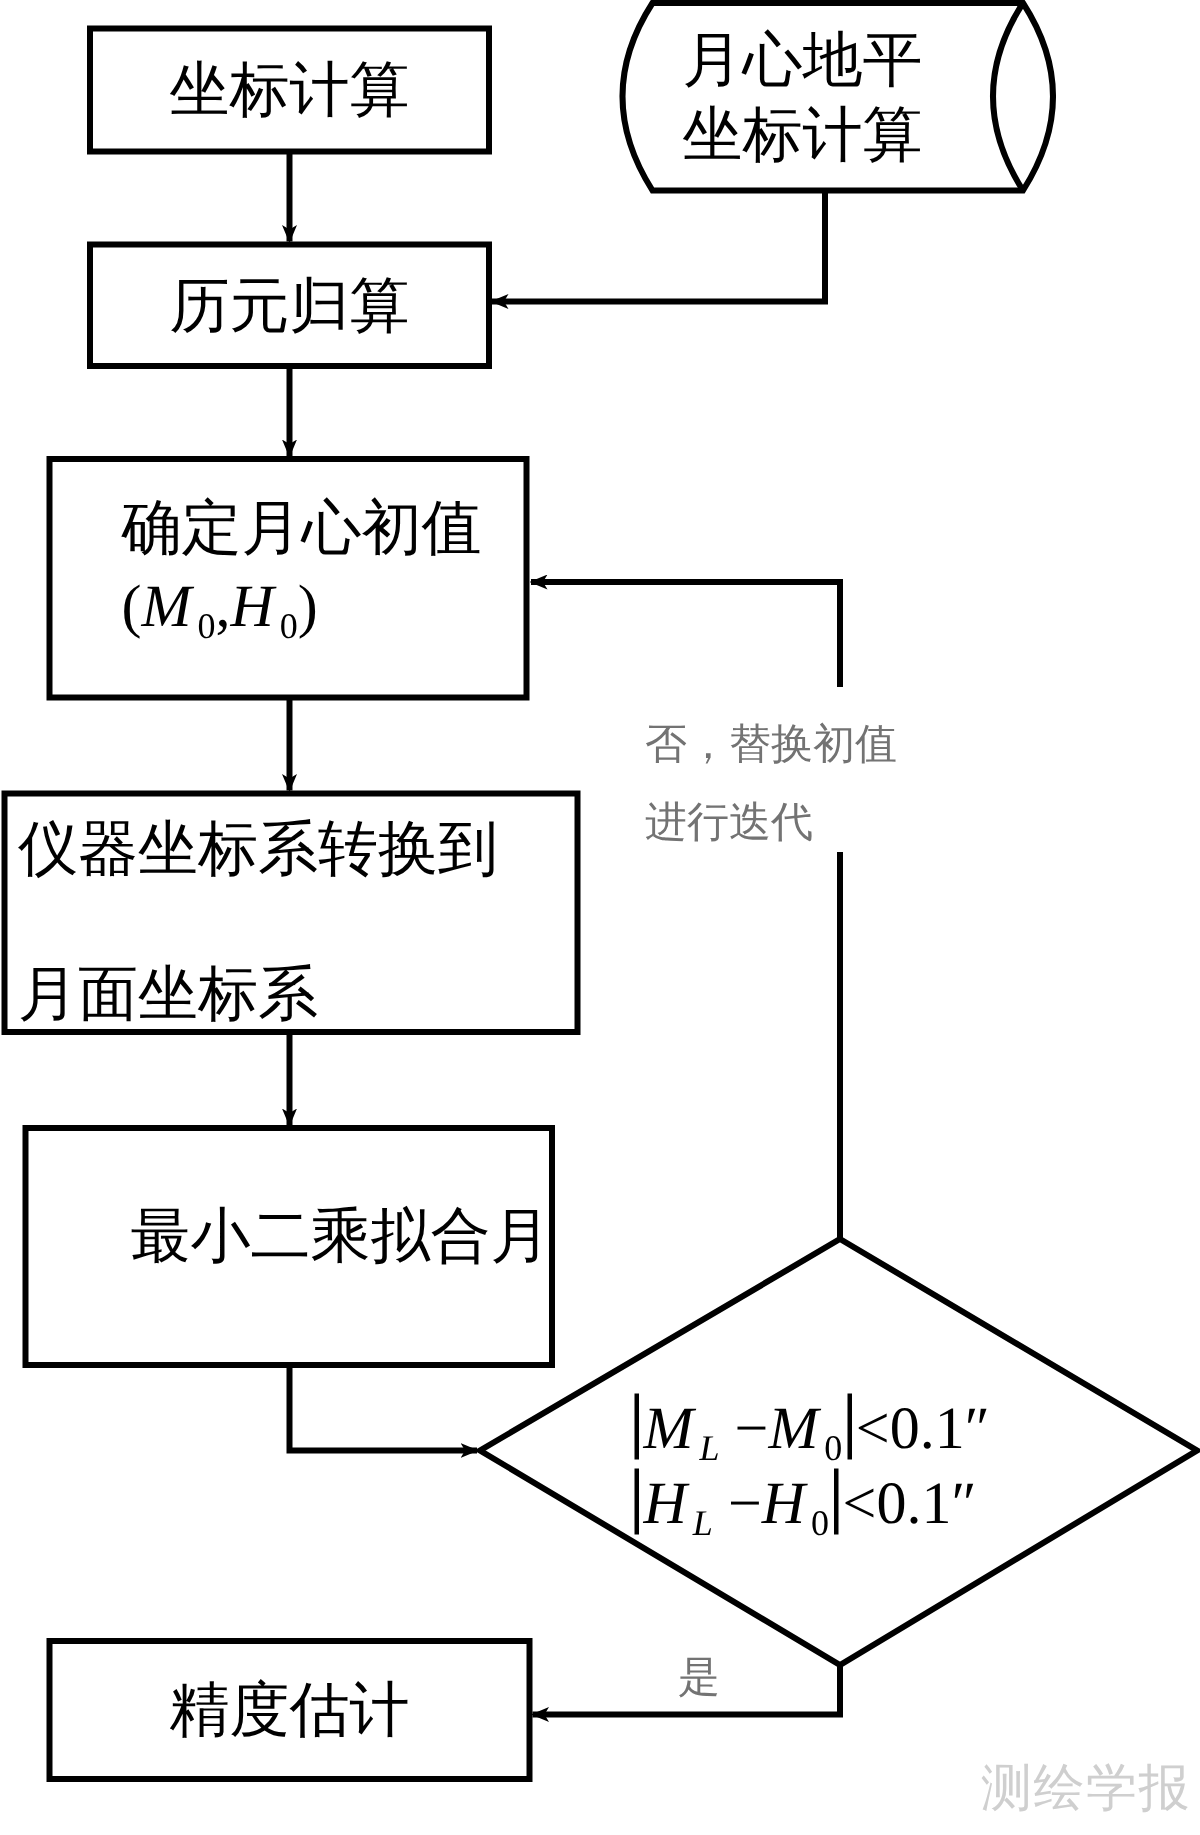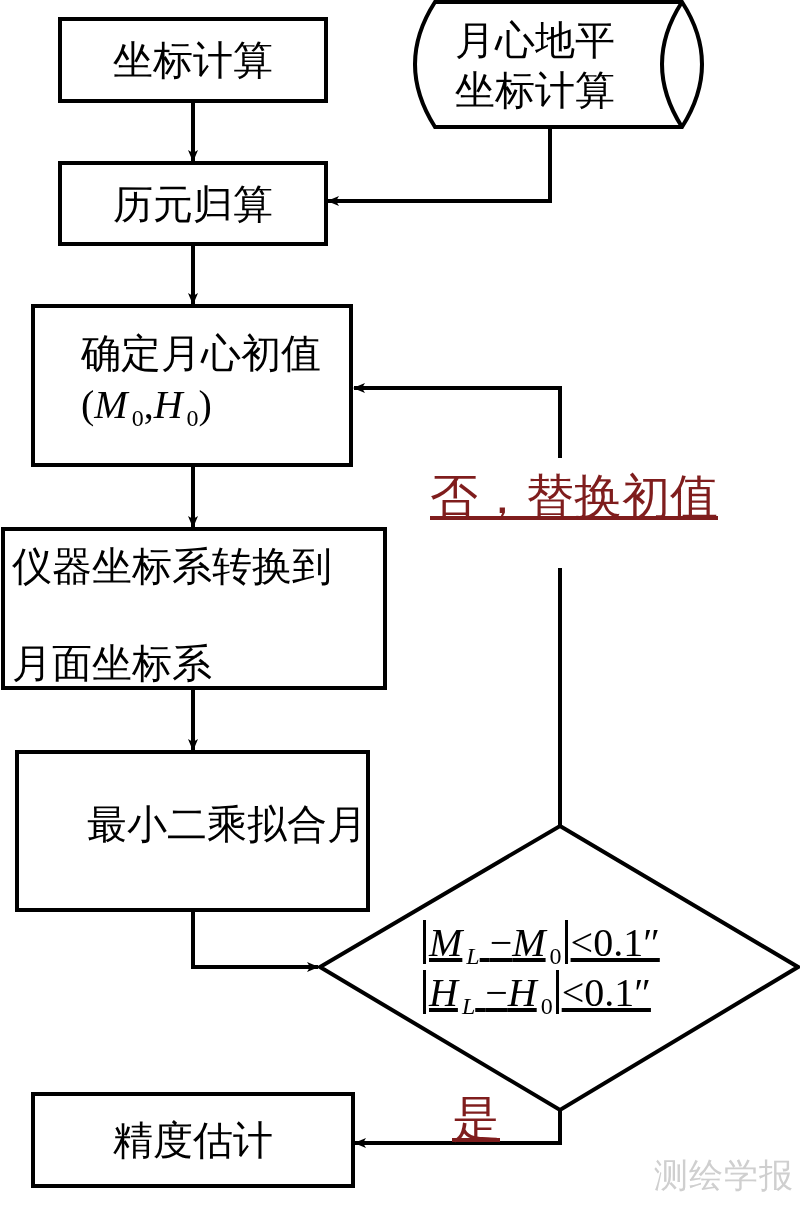"否，替换初值" .label { color: #7f1d1d -> #737373; font-size: 48px -> 28px; text-decoration: underline -> none }
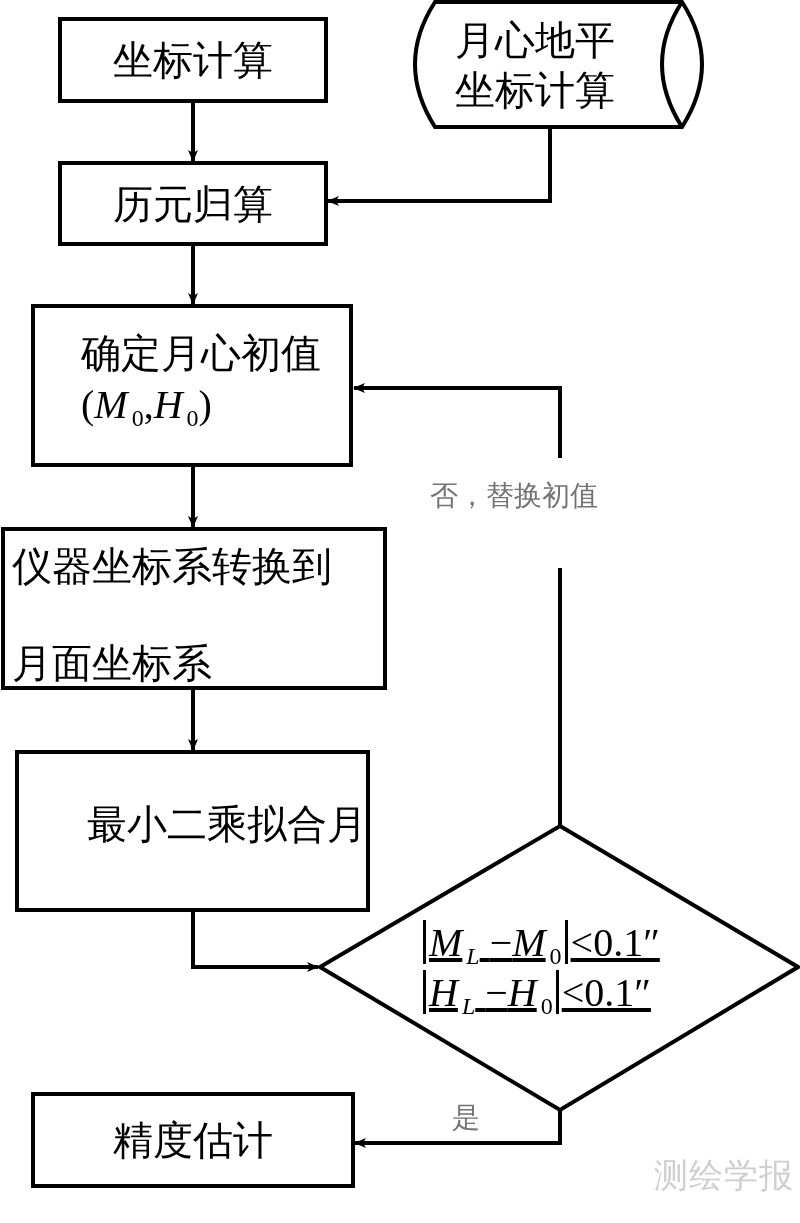"进行迭代" div { html: none -> <div>进行迭代</div> }
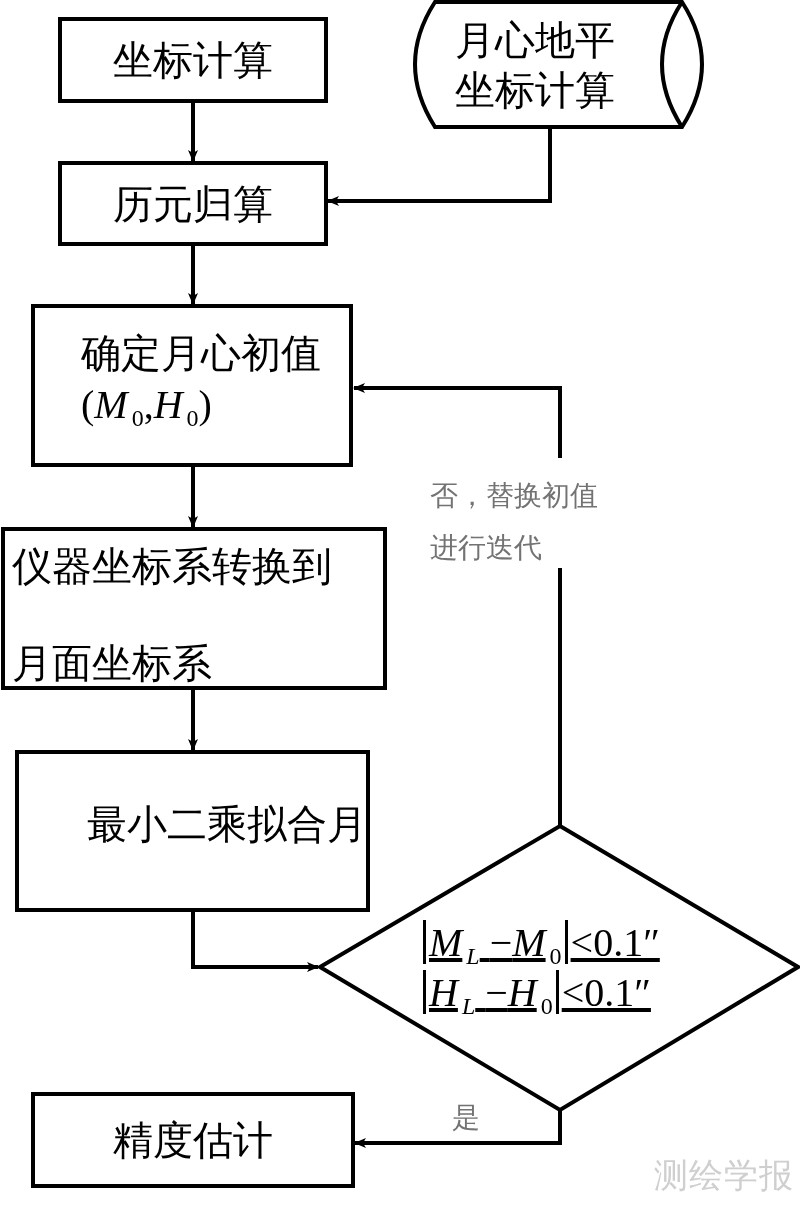"M L −M 0<0.1″" .cond { line-height: 50px -> 68px; text-decoration: underline -> none }
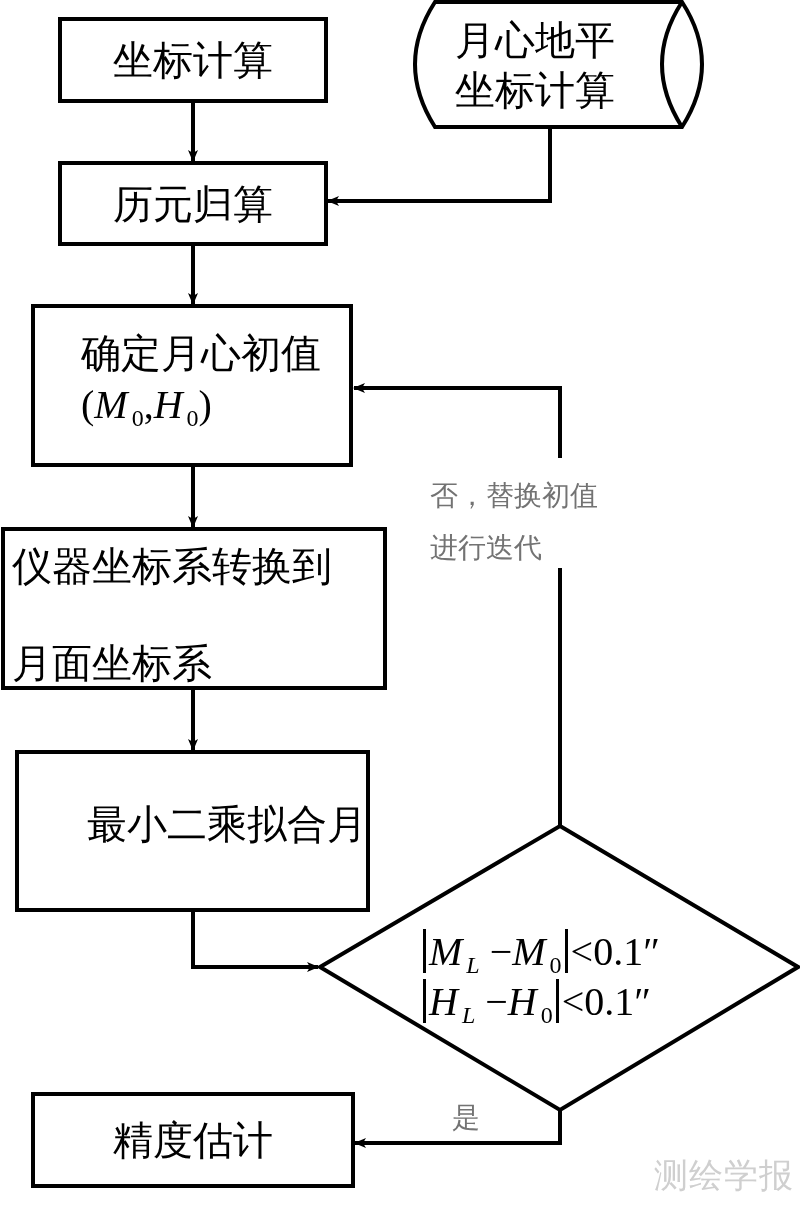"测绘学报" .watermark { bottom: 24px -> 8px }
